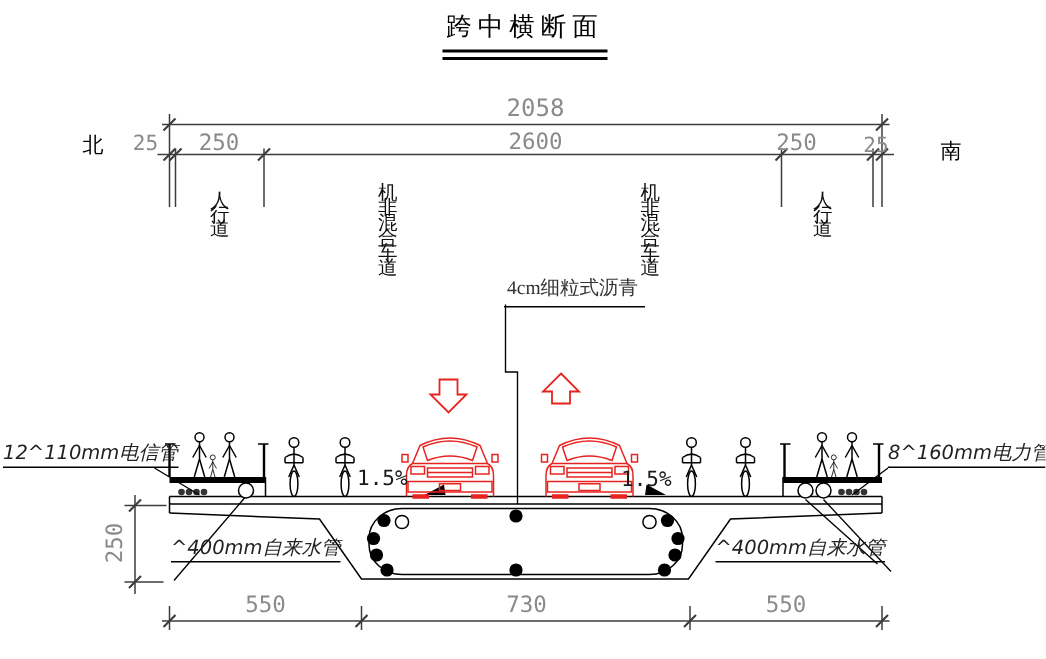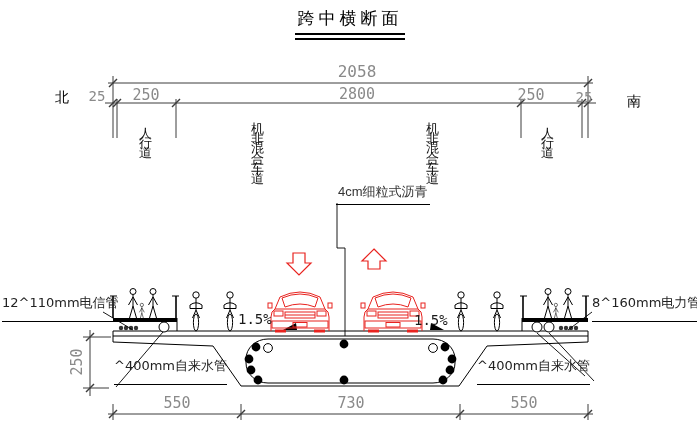"2800" div.abs { text: 2800 -> 2600 }
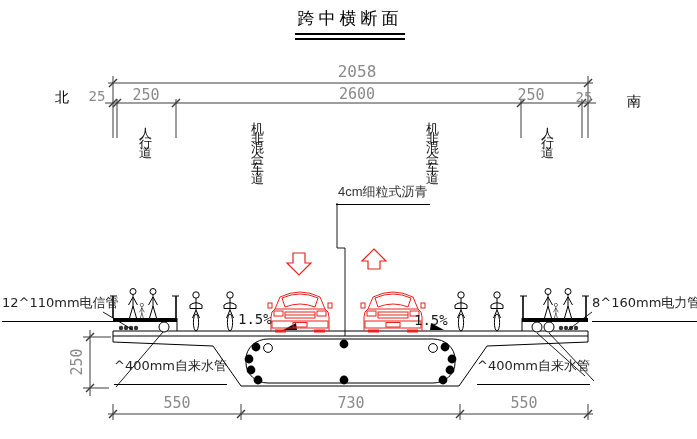"4cm细粒式沥青" .note-row { font-family: Liberation Sans, sans-serif -> Liberation Serif, serif }
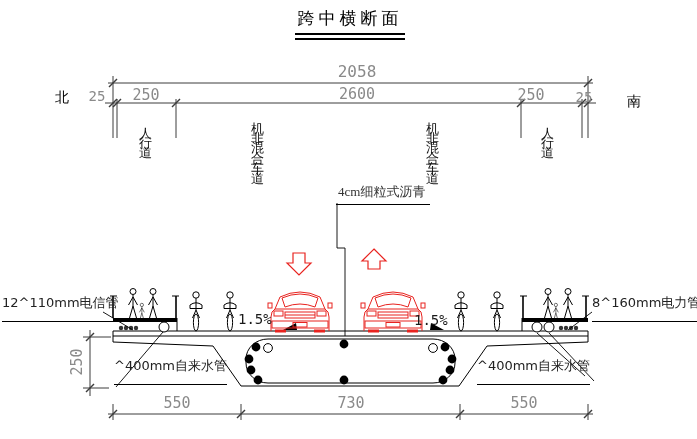"12^110mm电信管" .ulabel { font-style: none -> italic; padding-bottom: 11px -> 1px }
